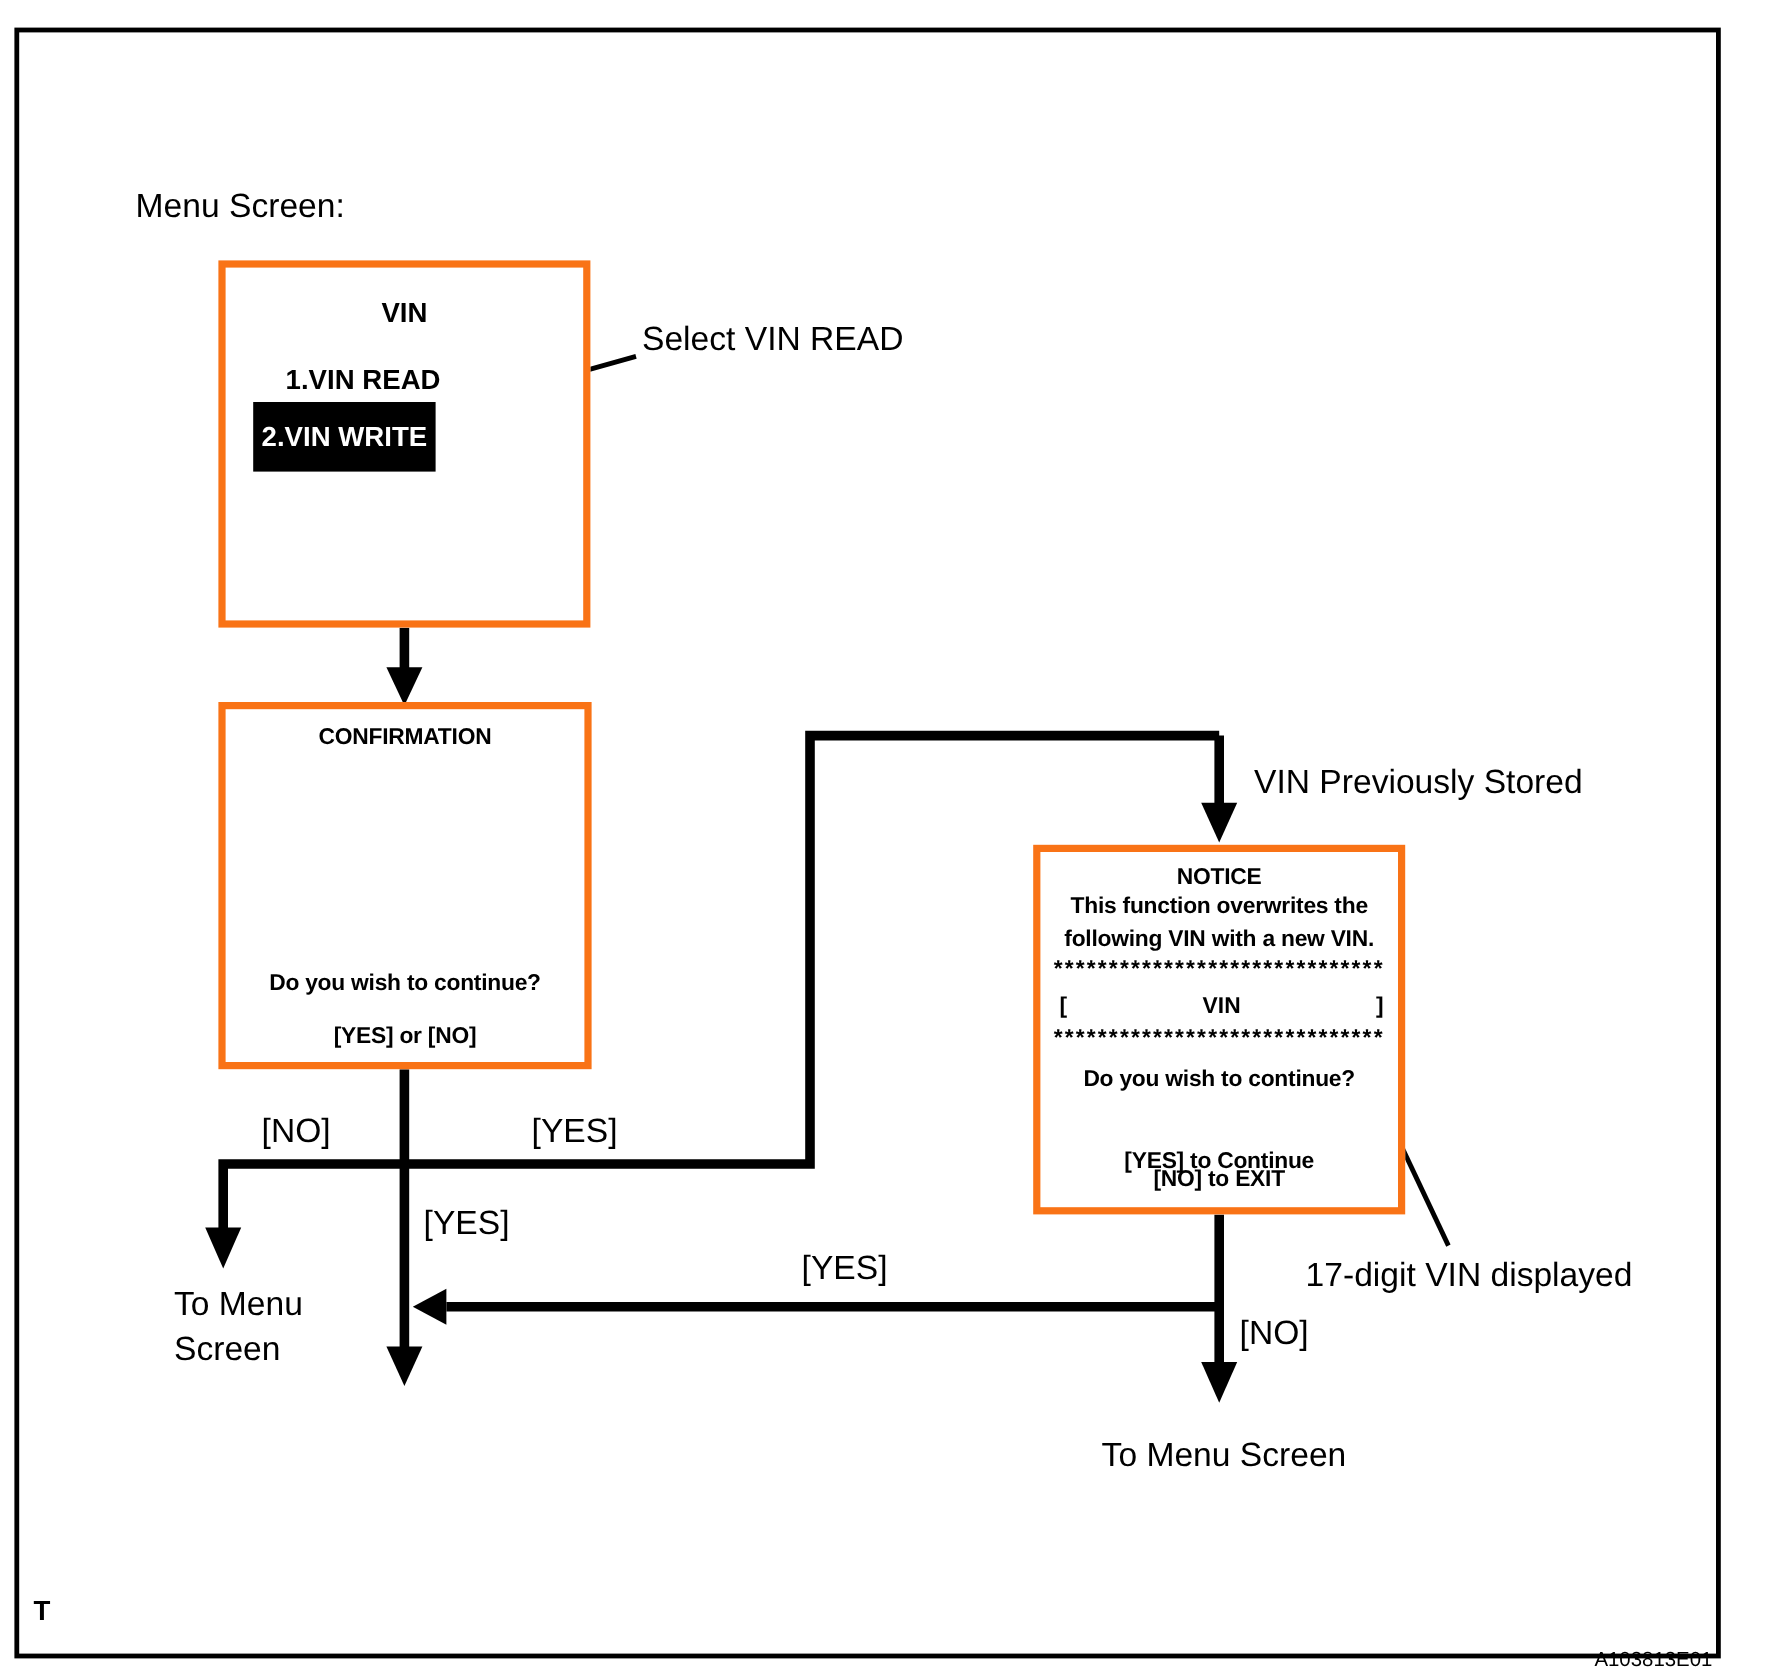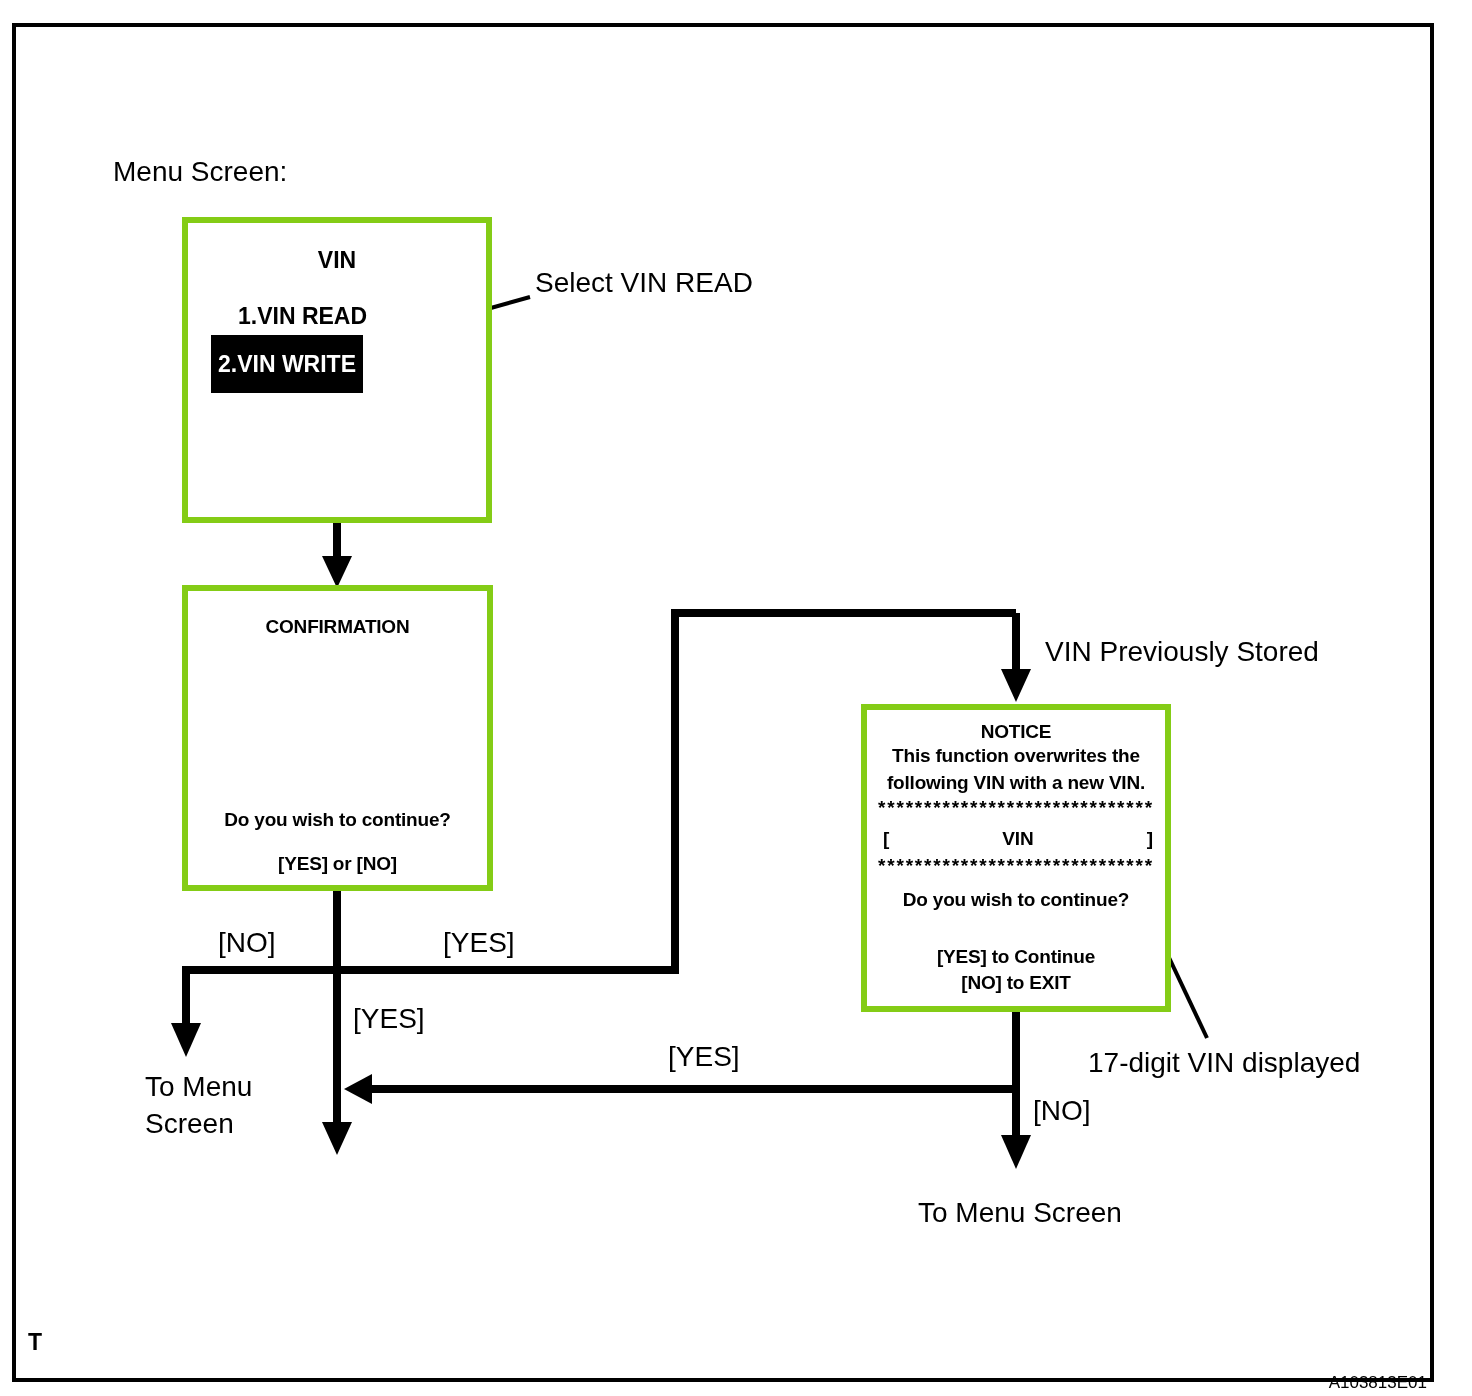"VIN" .screen-box { border: 6px solid #84cc16 -> 6px solid #f97316 }
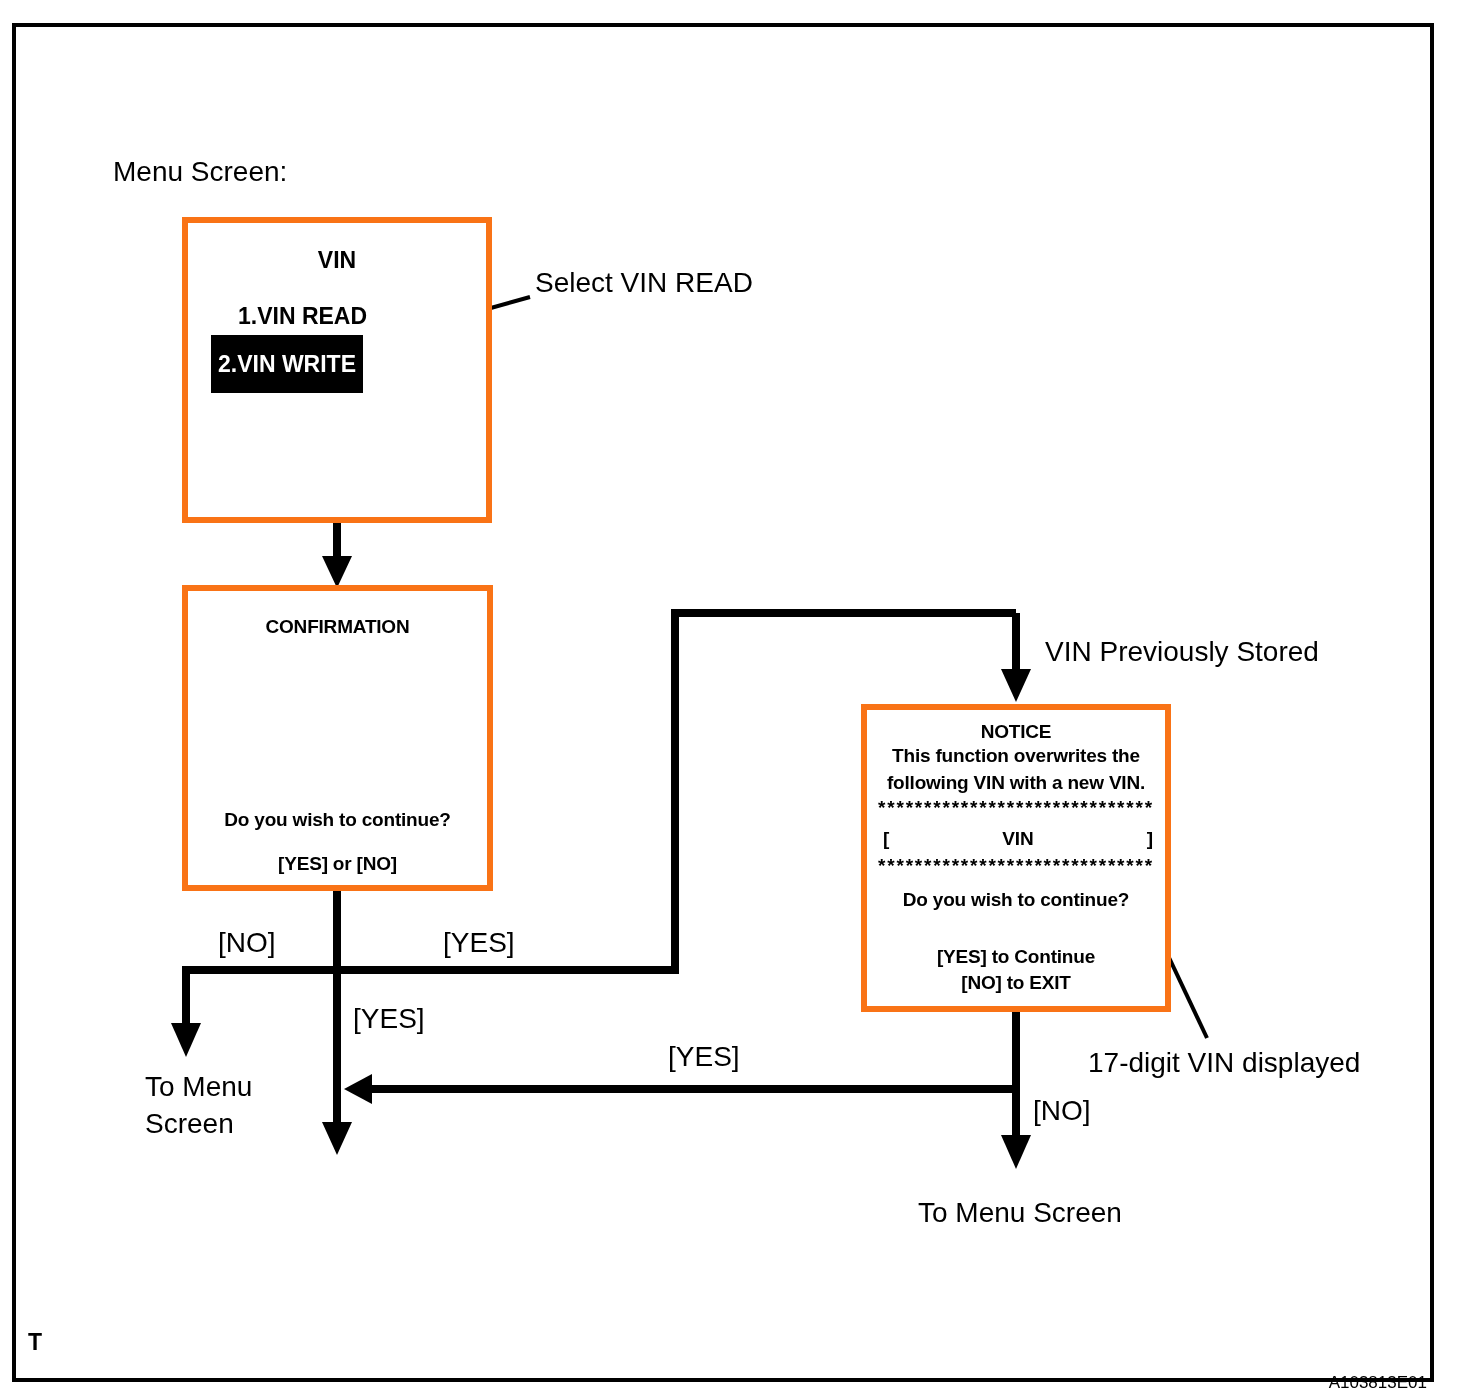"CONFIRMATION" #conf-title { margin-top: 12px -> none }
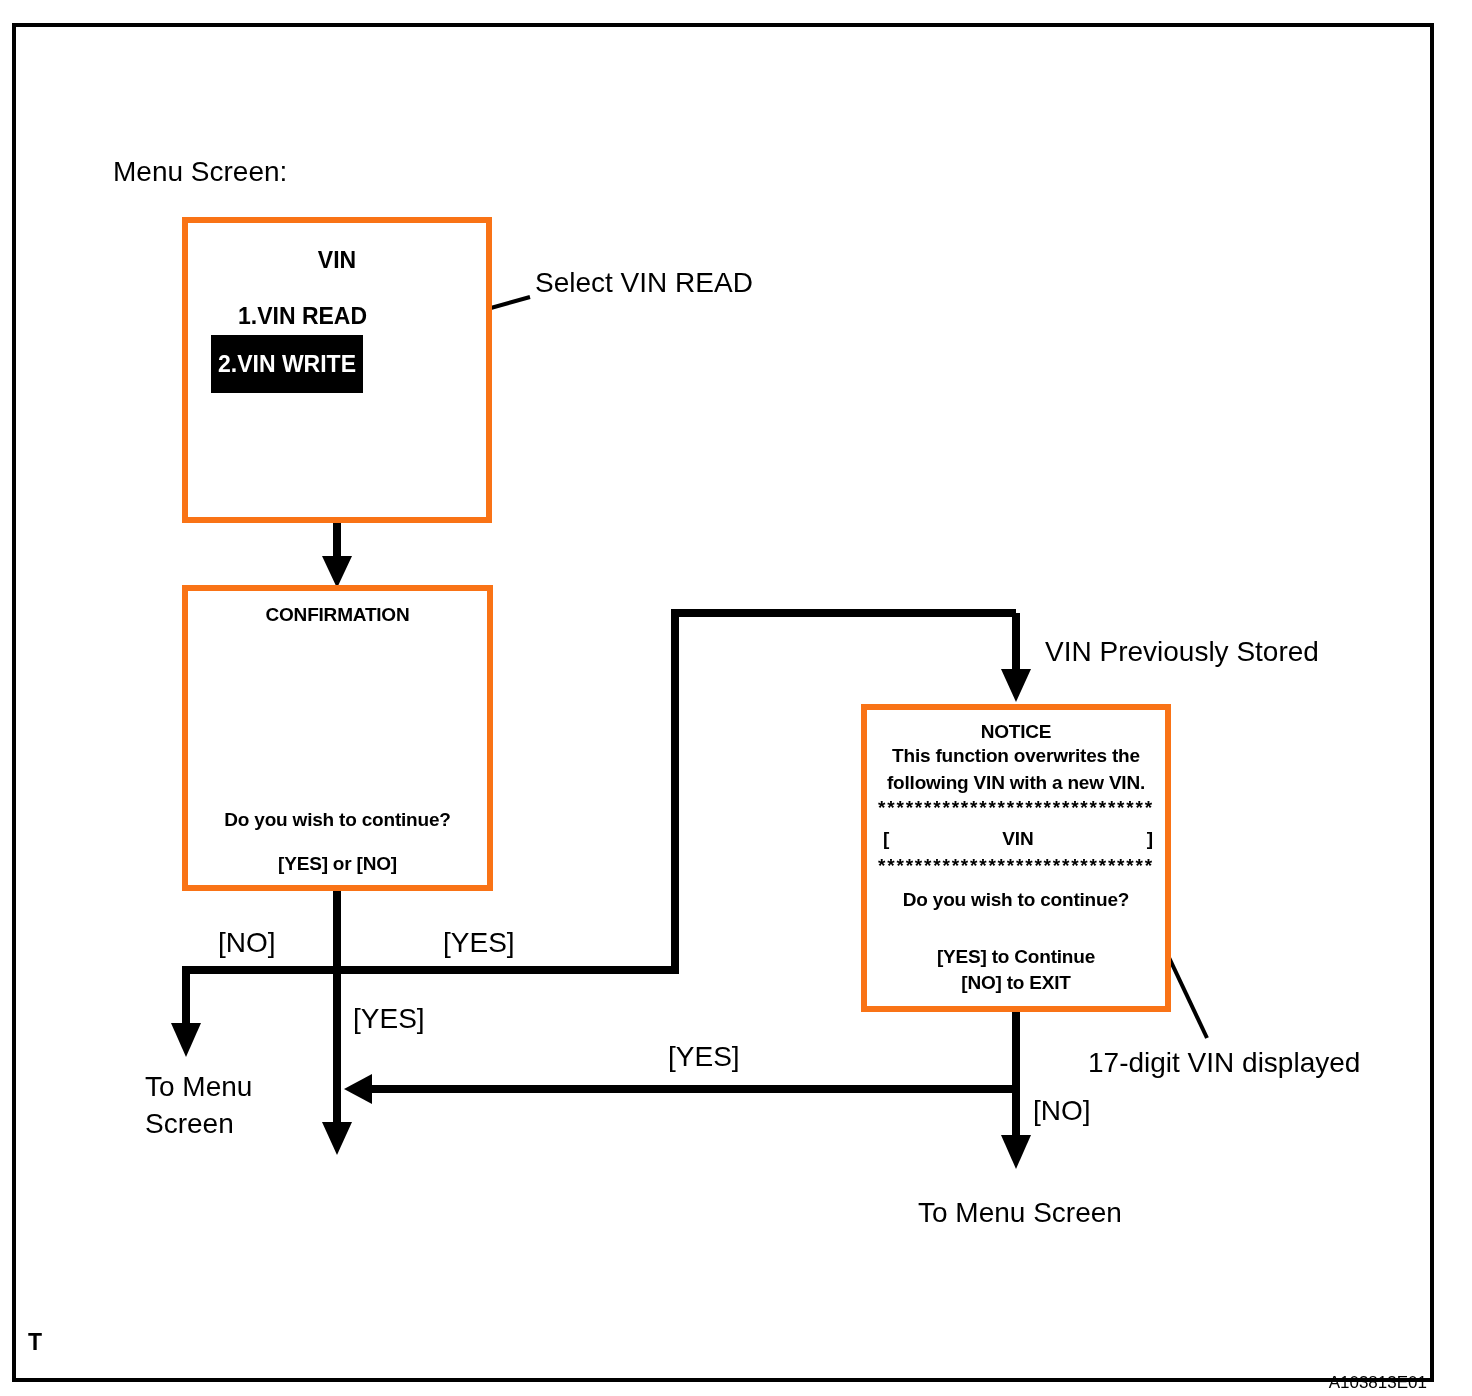"[YES] to Continue" #notice-yes-line { top: 233px -> 244px }
